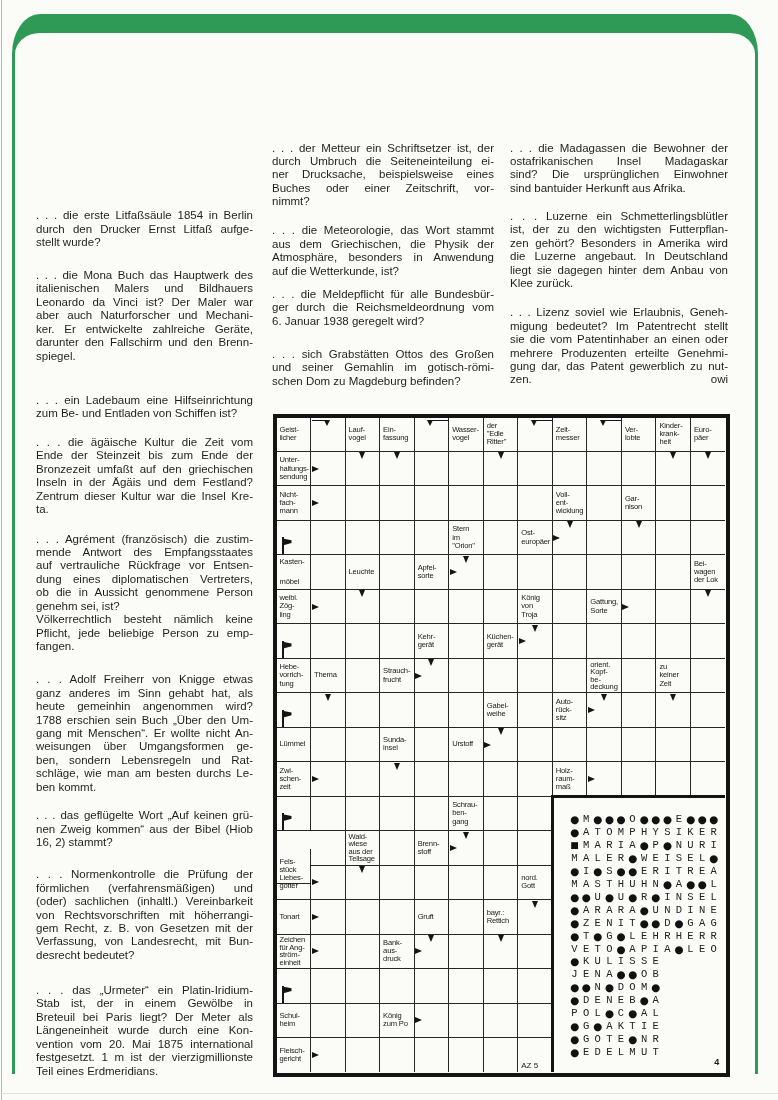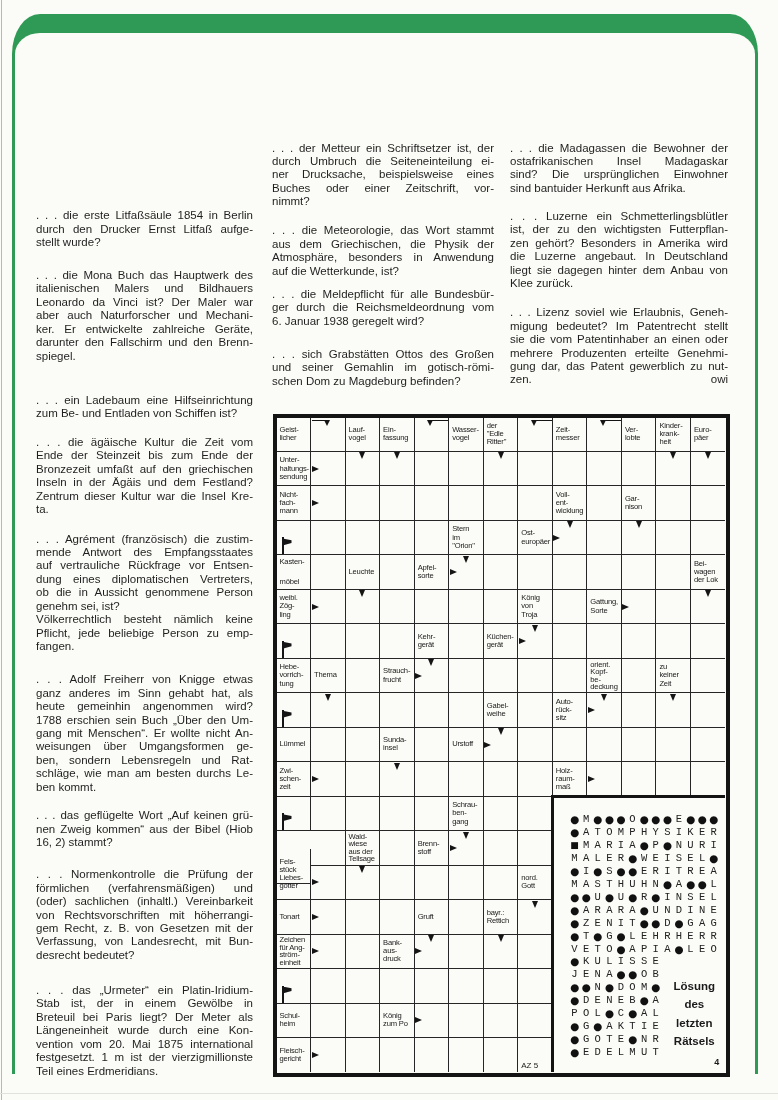"Lösung" div.sol-caption { html: <div> <div>Lösung</div> <div>des</div> <div>letzten</div> <div>Rätsels</div> </div> -> none }
